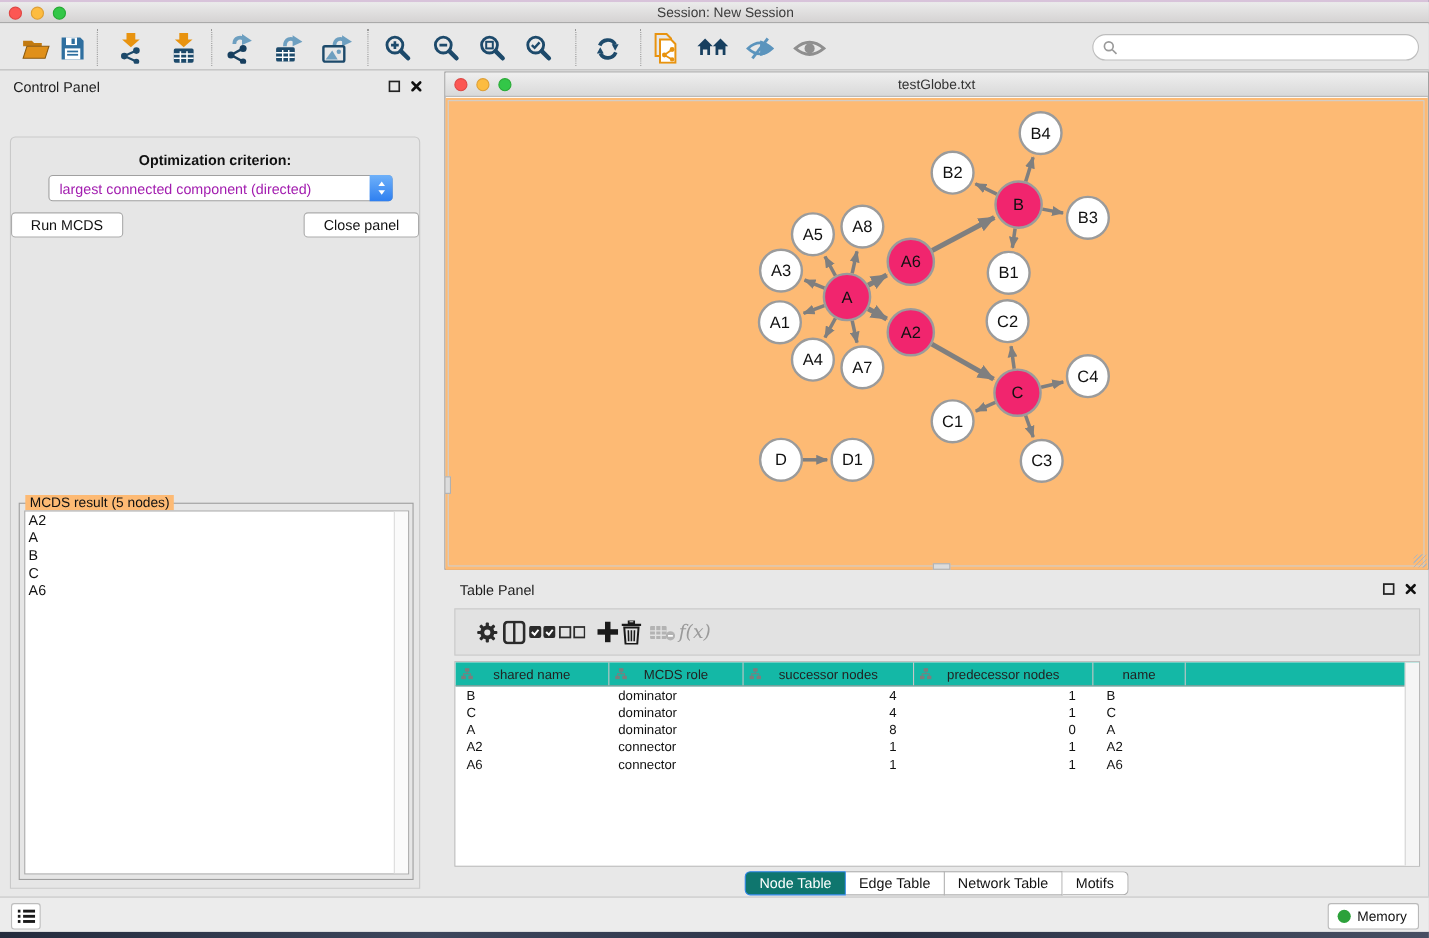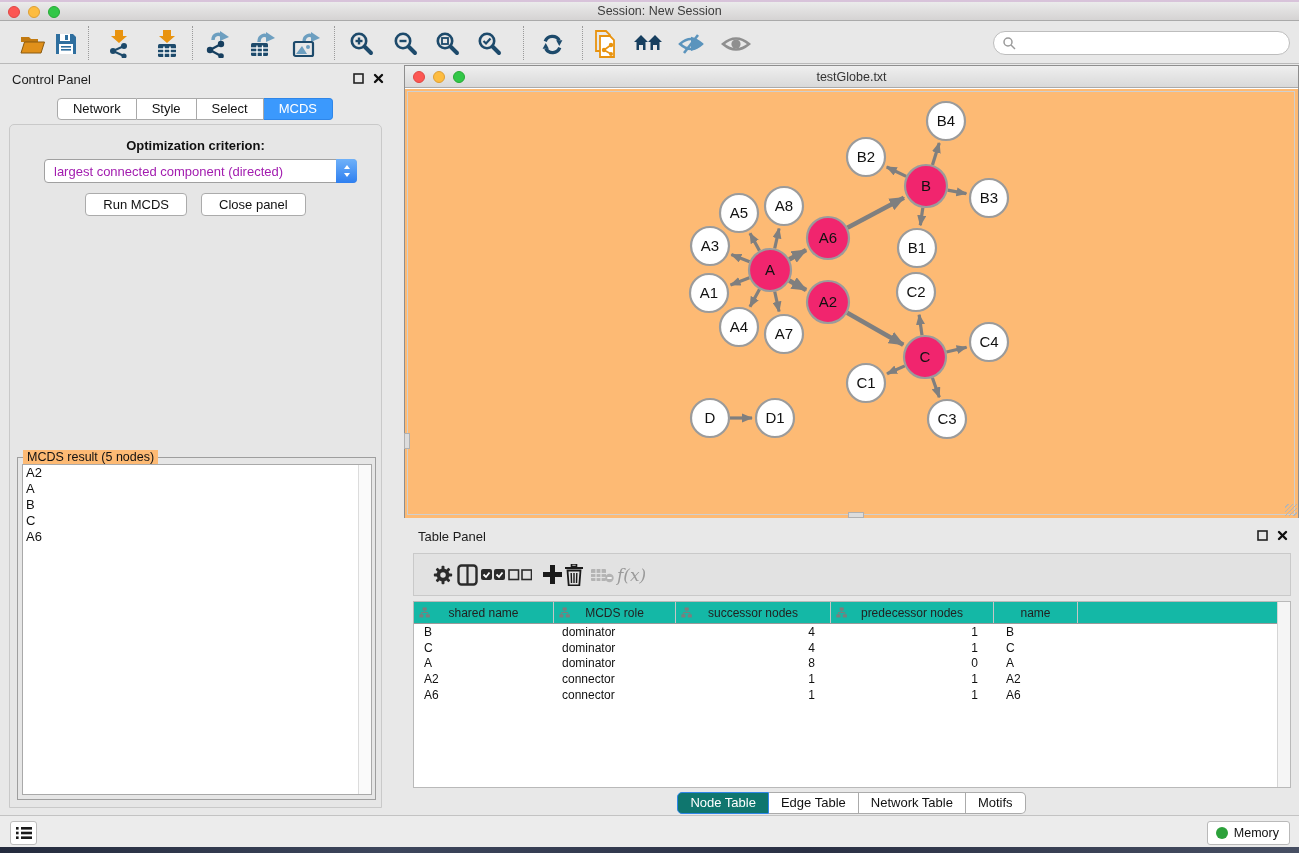"Network" div.cp-tabs { html: <div> <div>Network</div> <div>Style</div> <div>Select</div> <div>MCDS</div> </div> -> none }
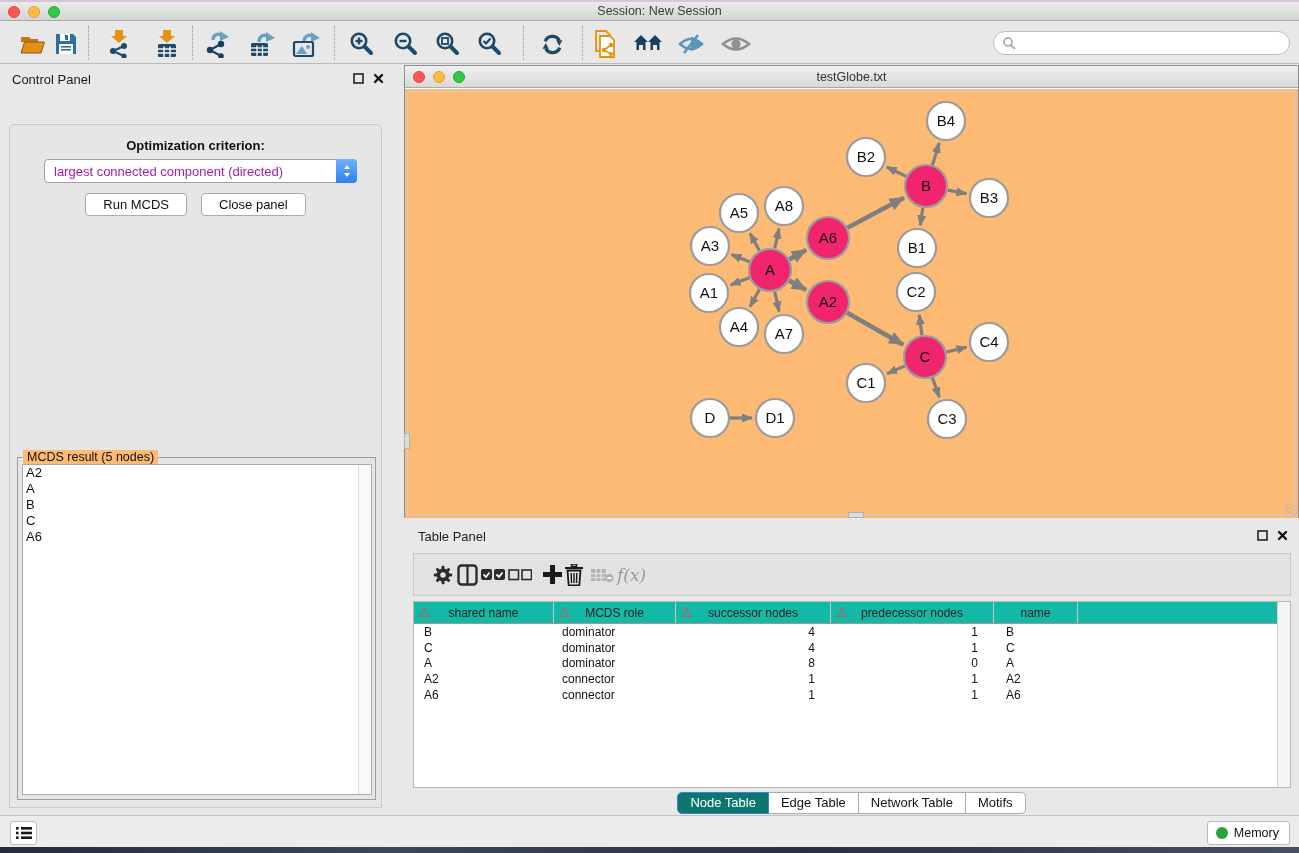"Run MCDS" .cp-buttons { justify-content: center -> space-between }
